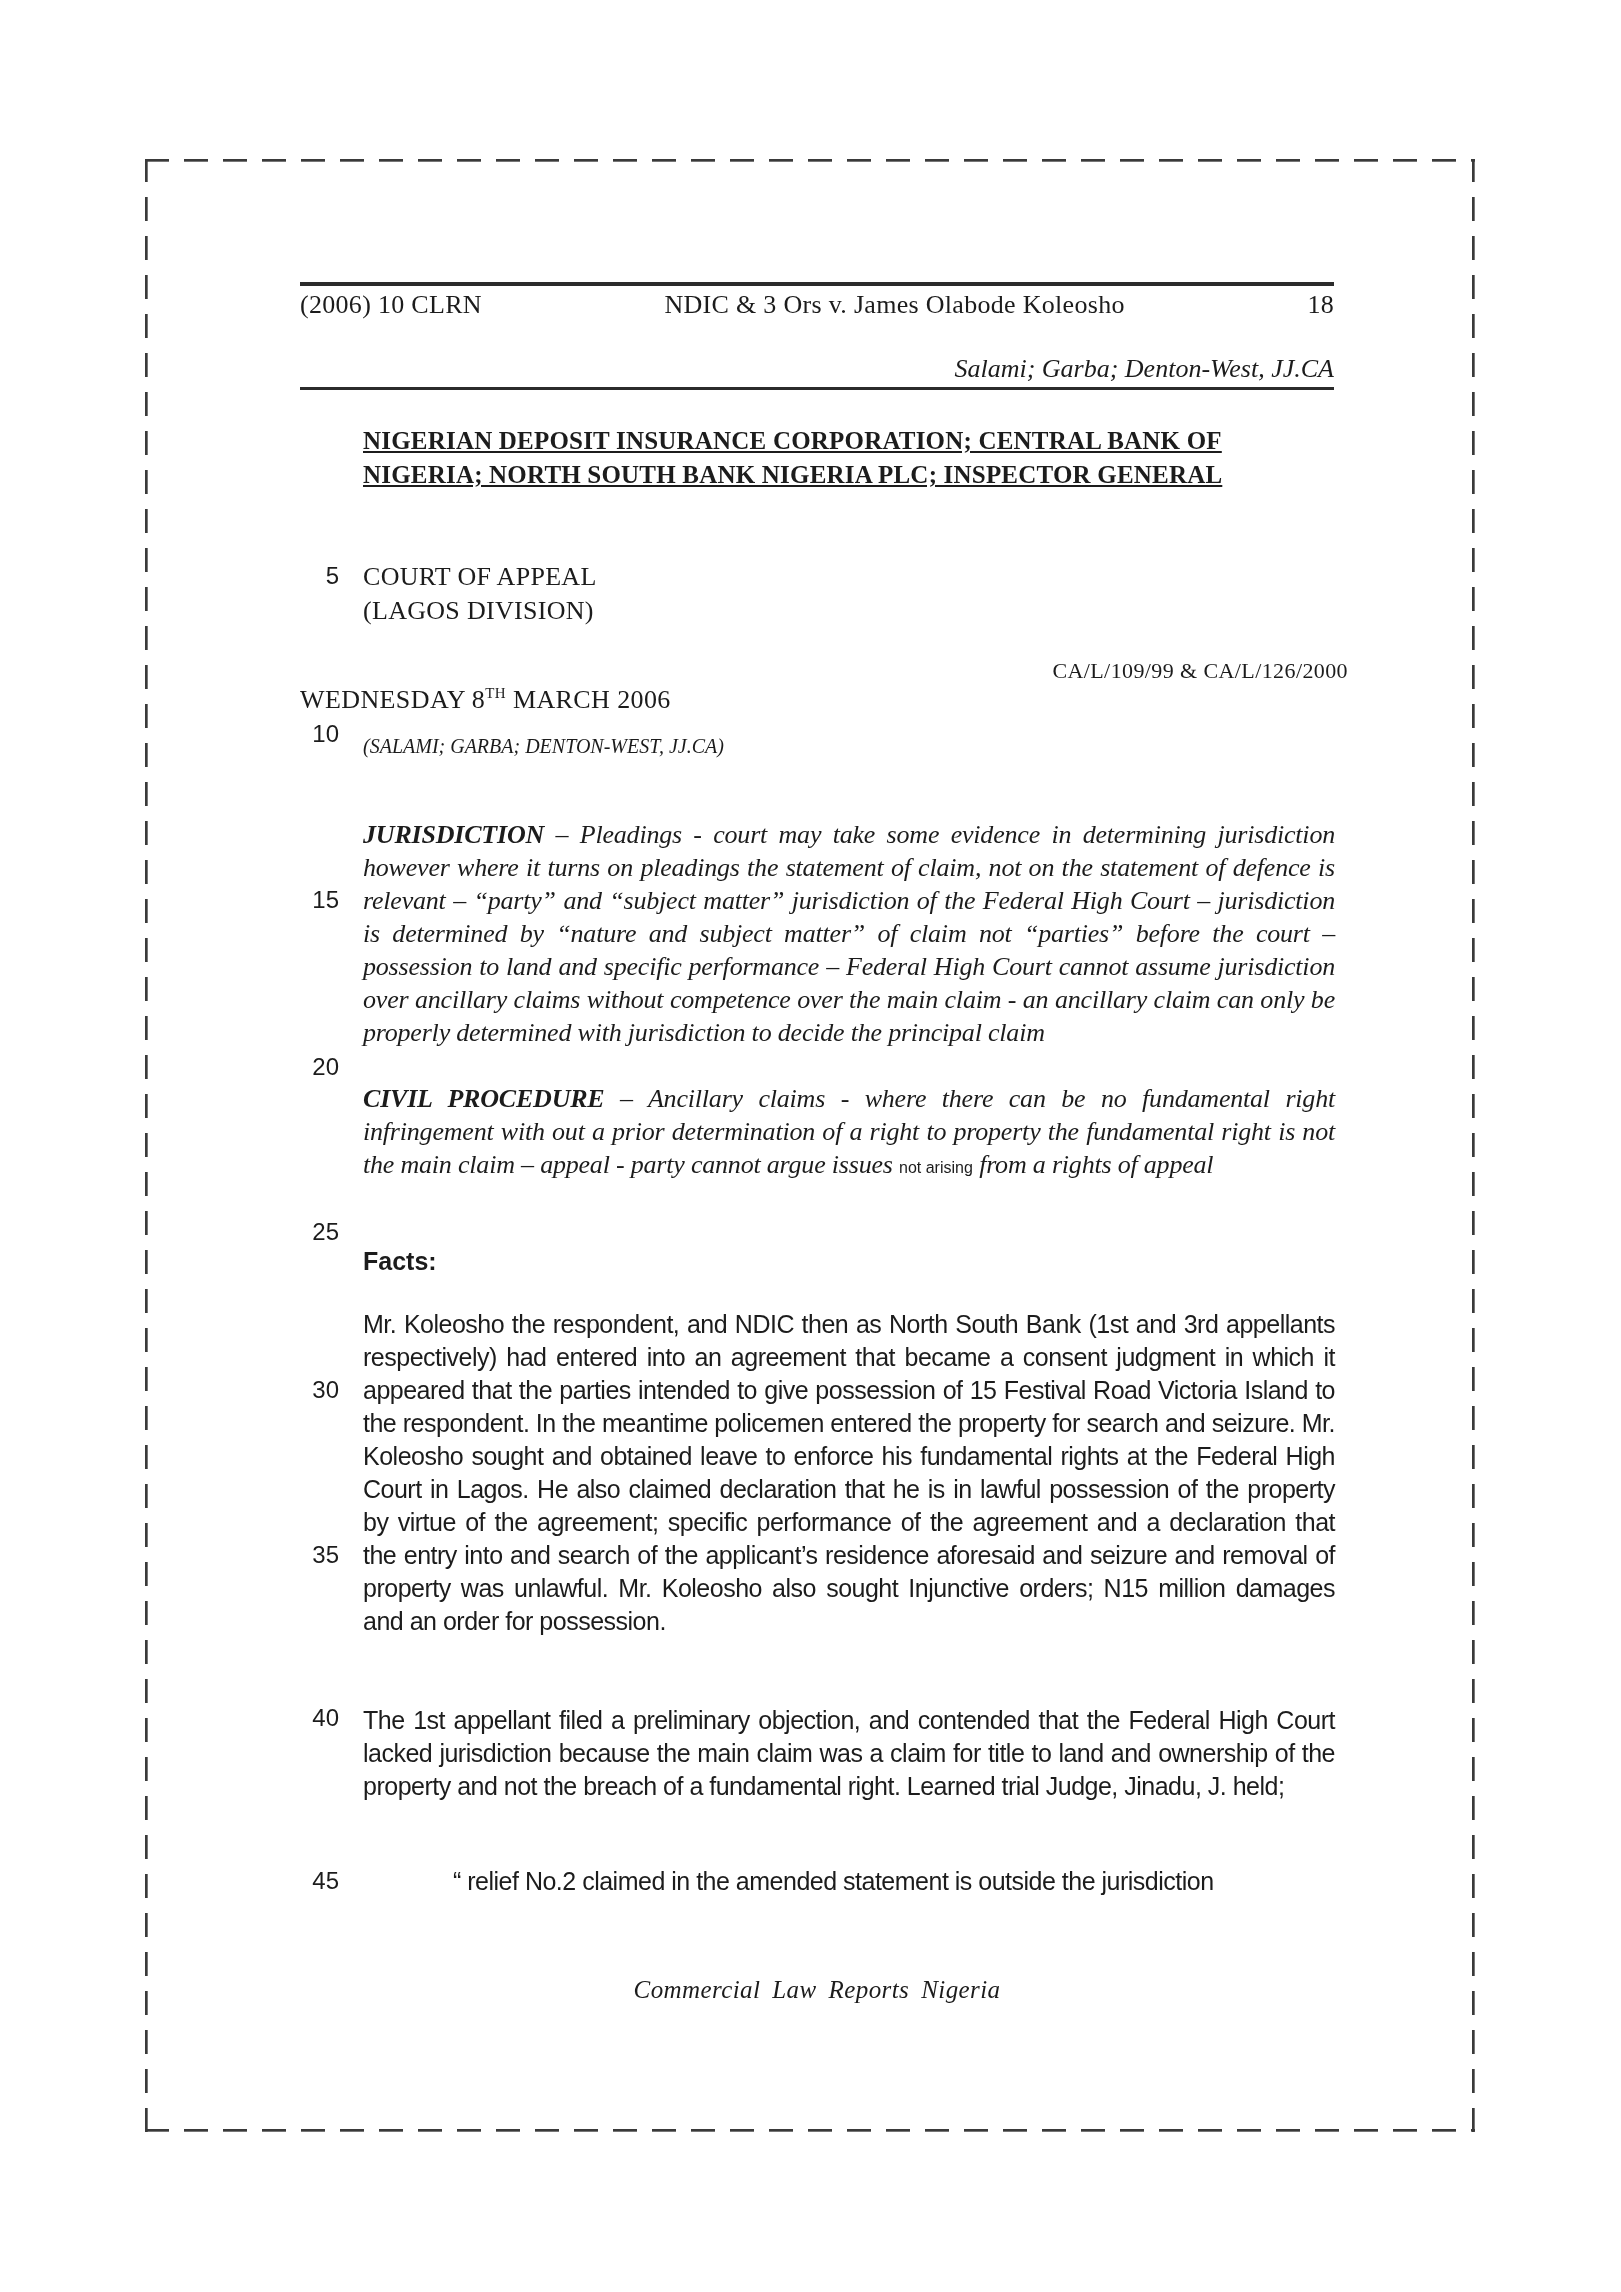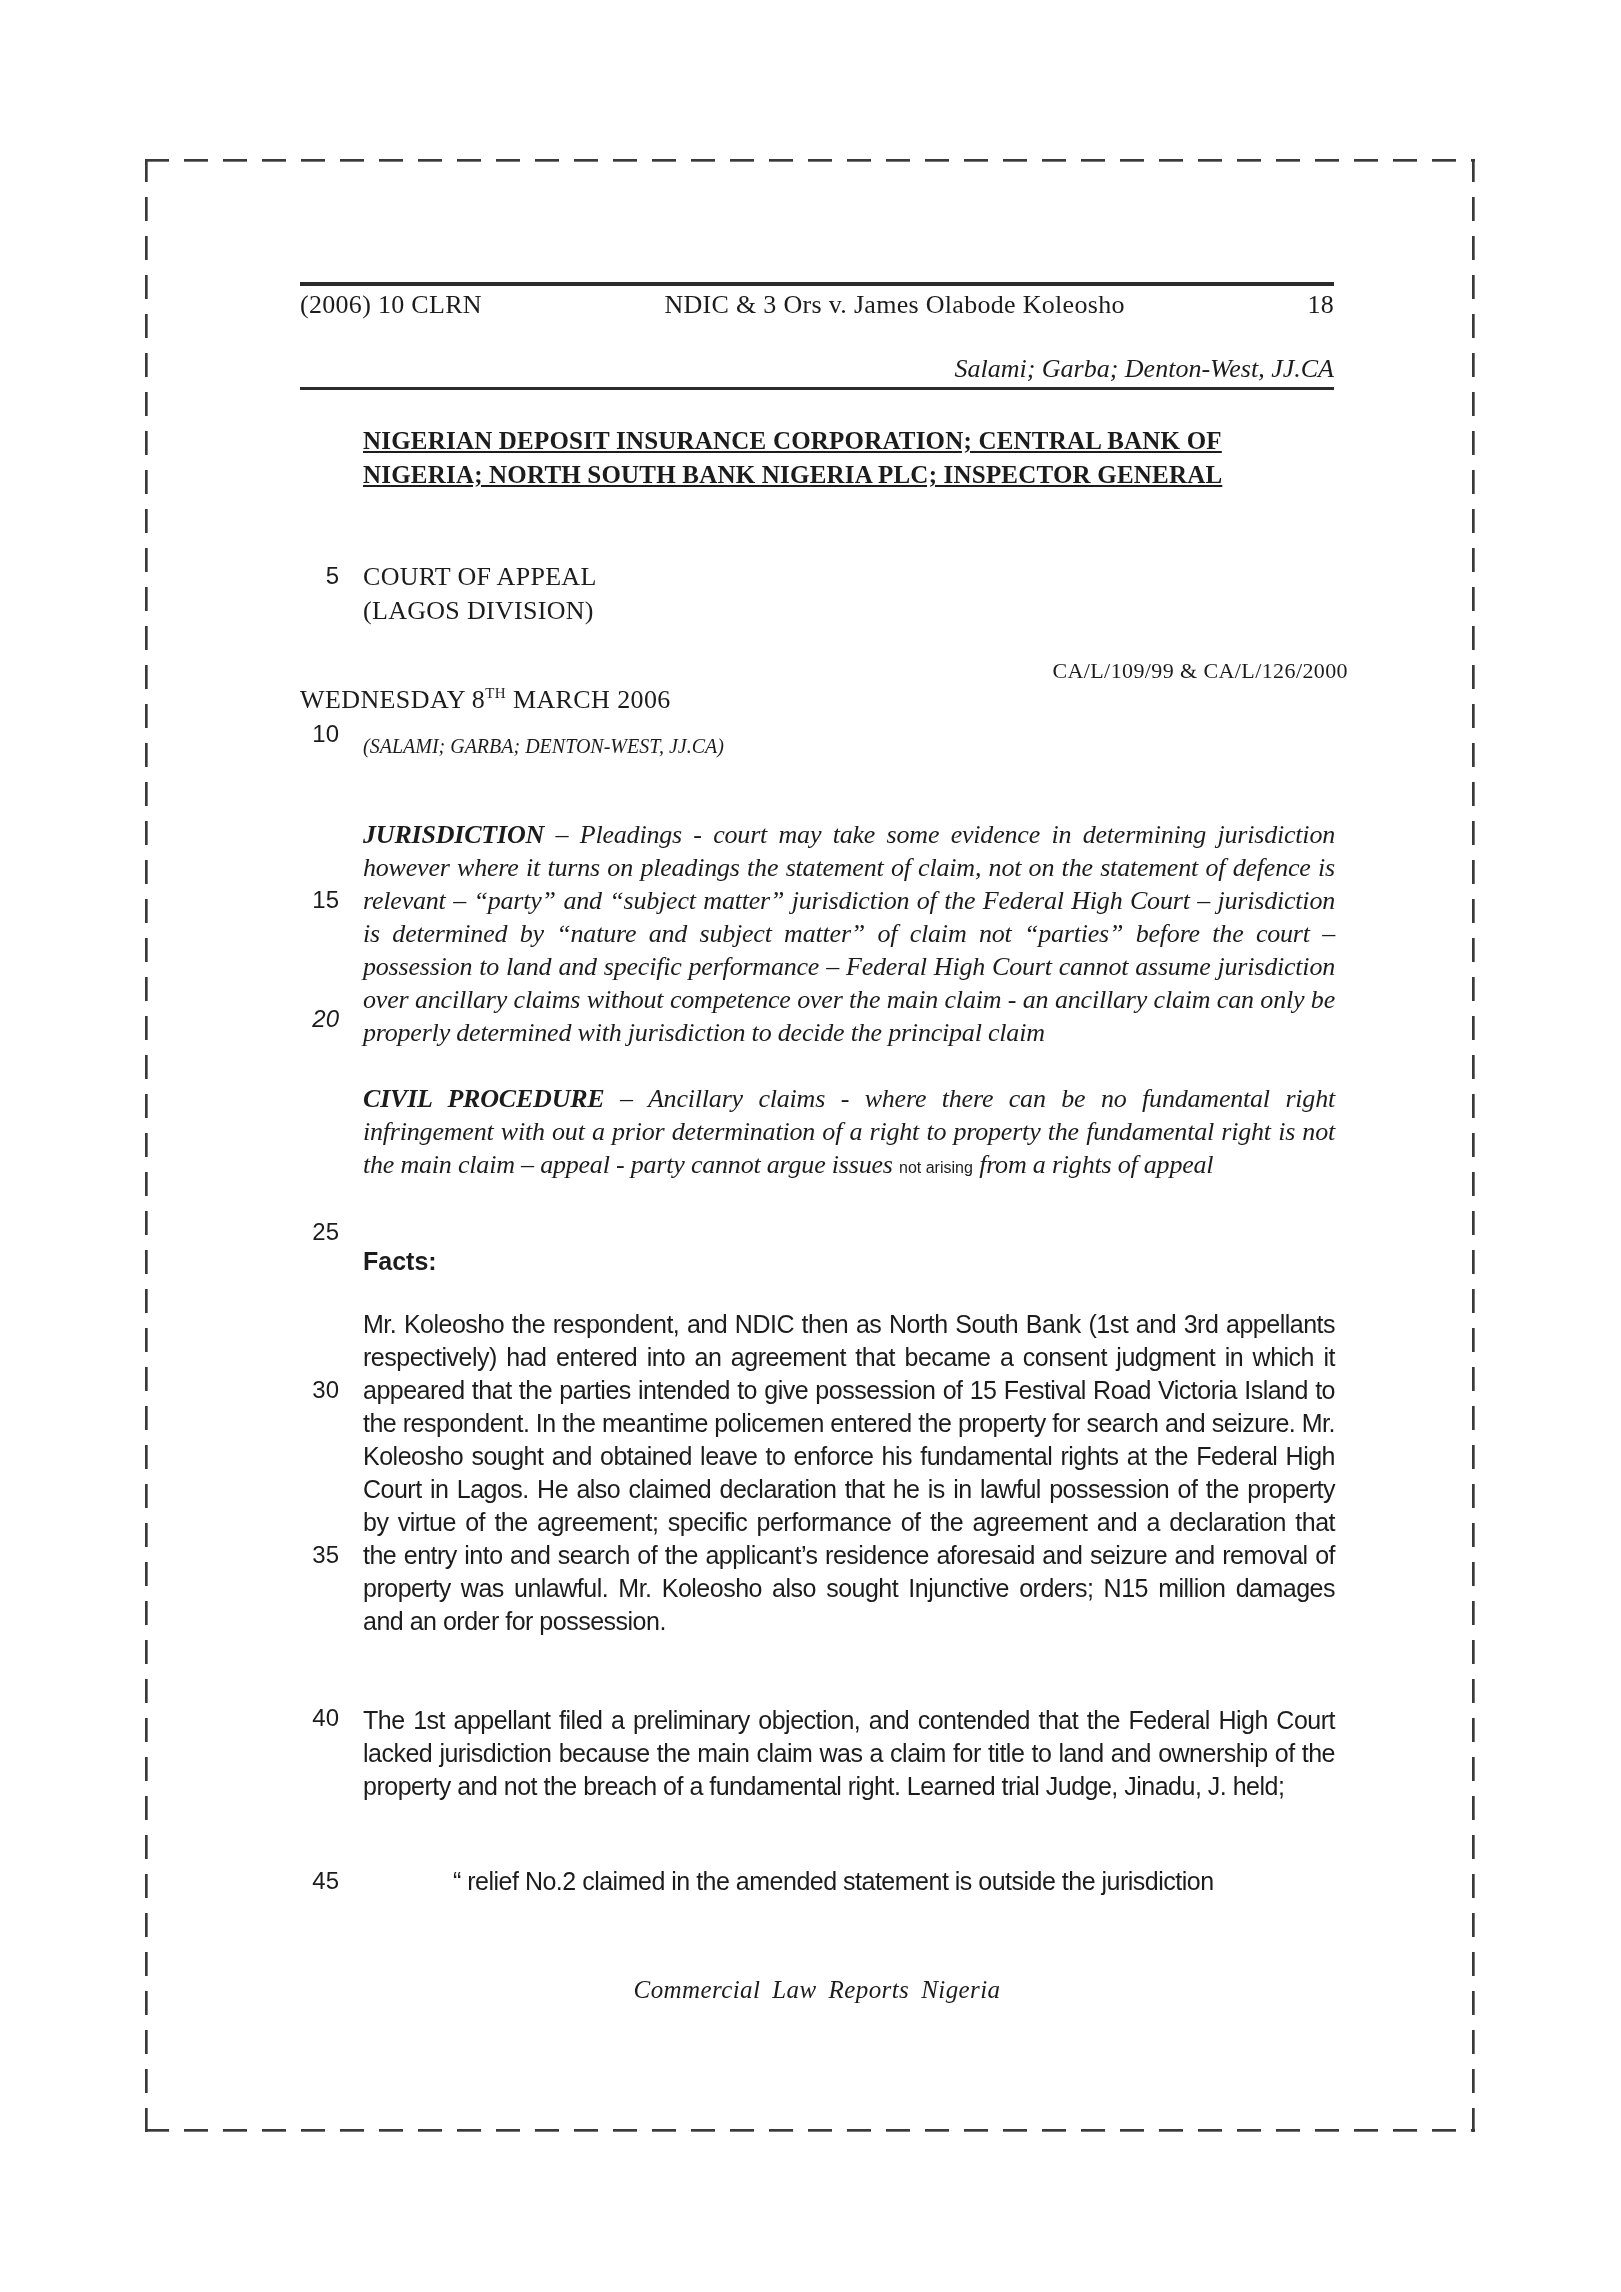"20" .ln-3 { font-style: italic -> none; top: 1005px -> 1053px }
